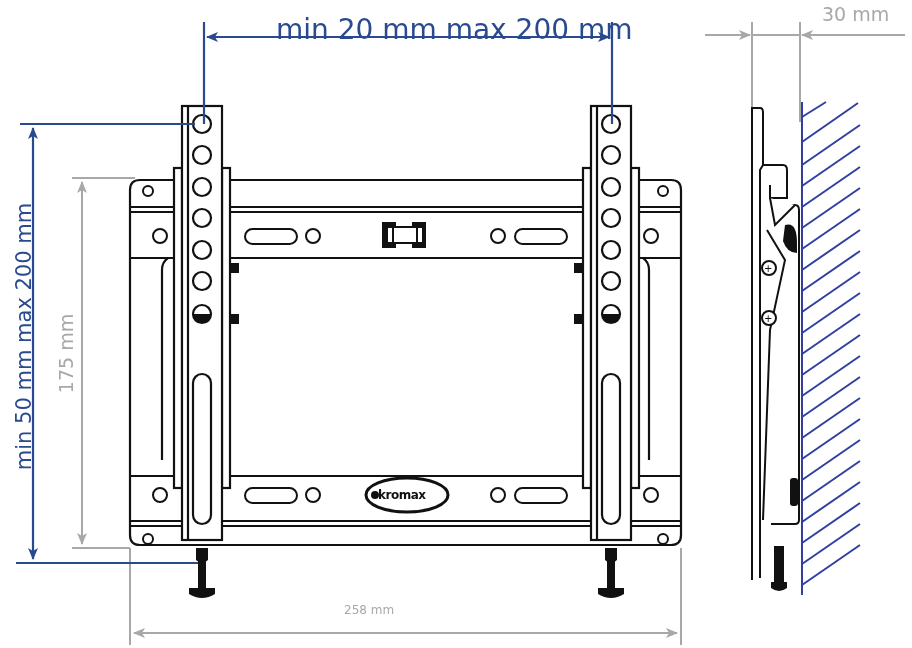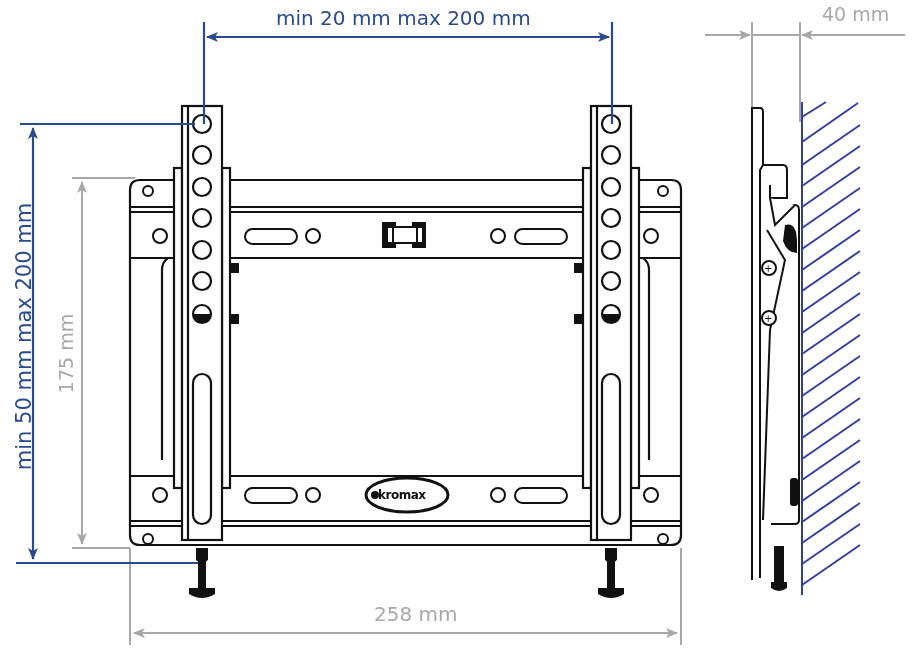"min 20 mm max 200" .top-lbl { font-size: 20px -> 28px; top: 8px -> 16px }
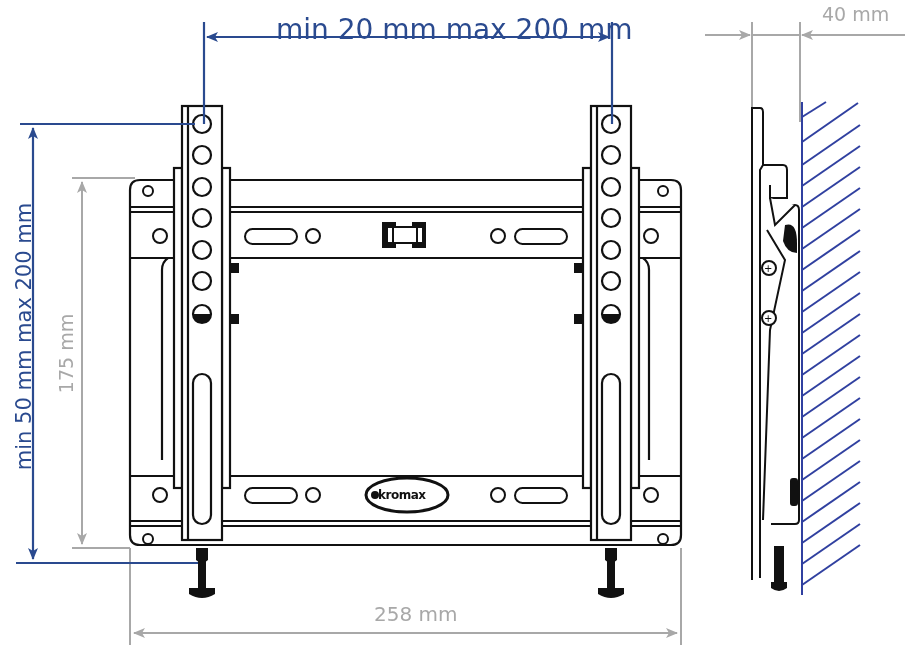"40 mm" div.lbl { text: 40 -> 30 }
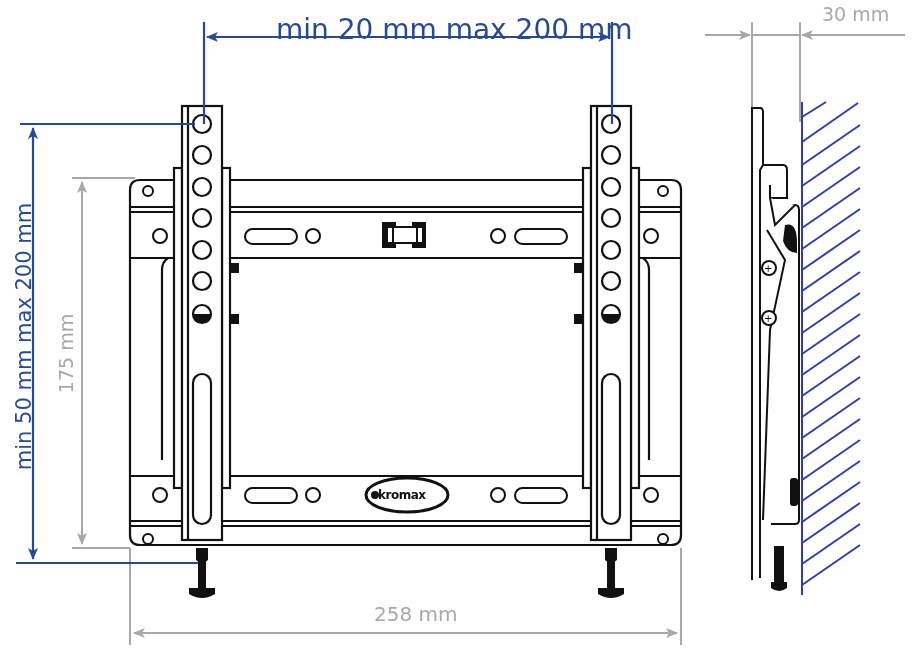"258 mm" .width-lbl { font-size: 20px -> 12px; left: 374px -> 344px }
